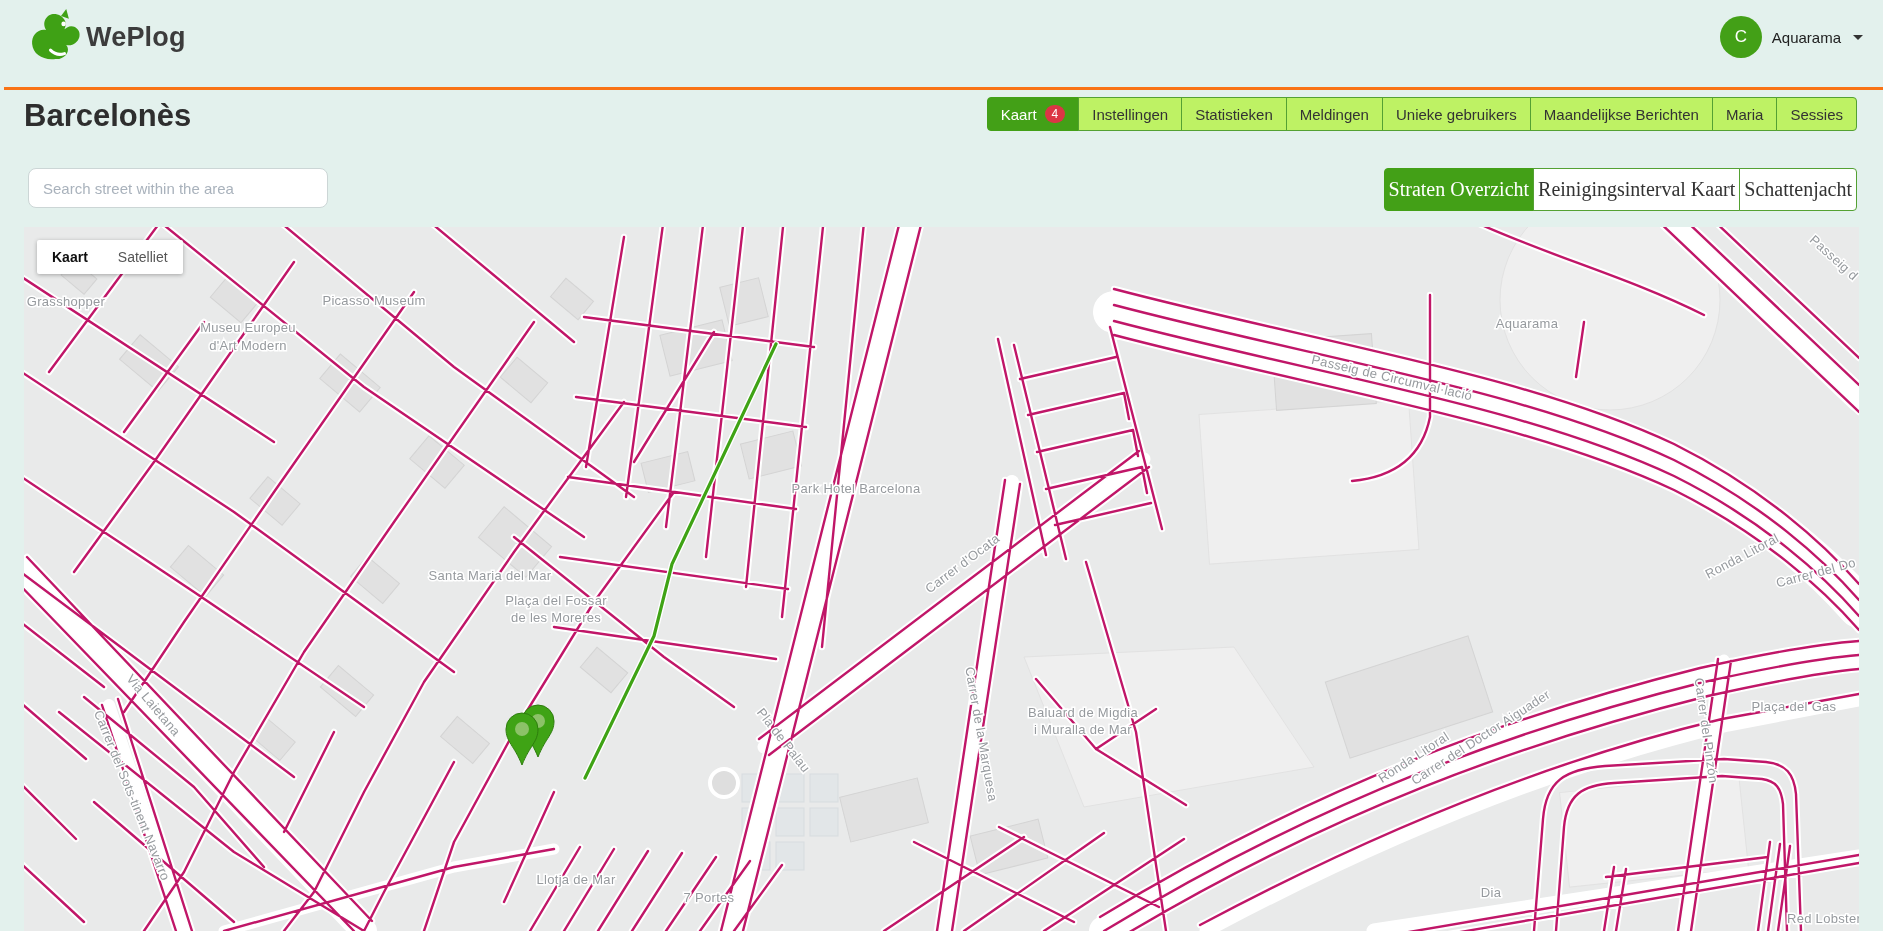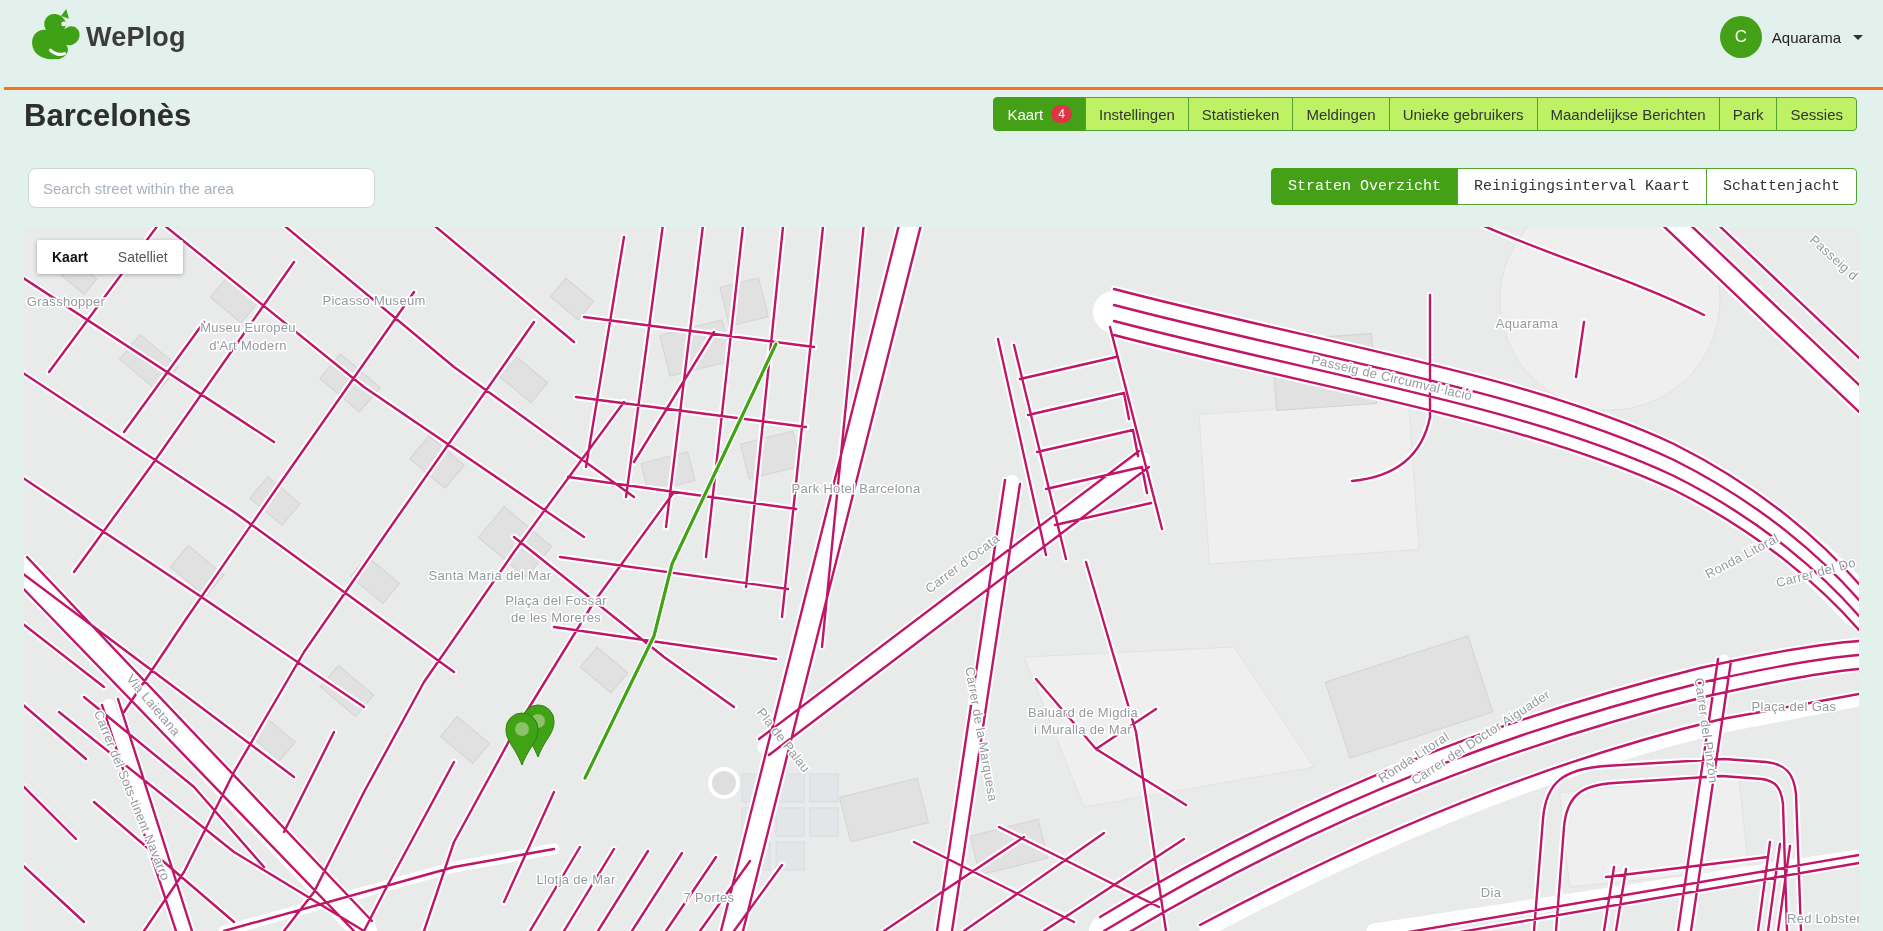"Park" span { text: Park -> Maria }
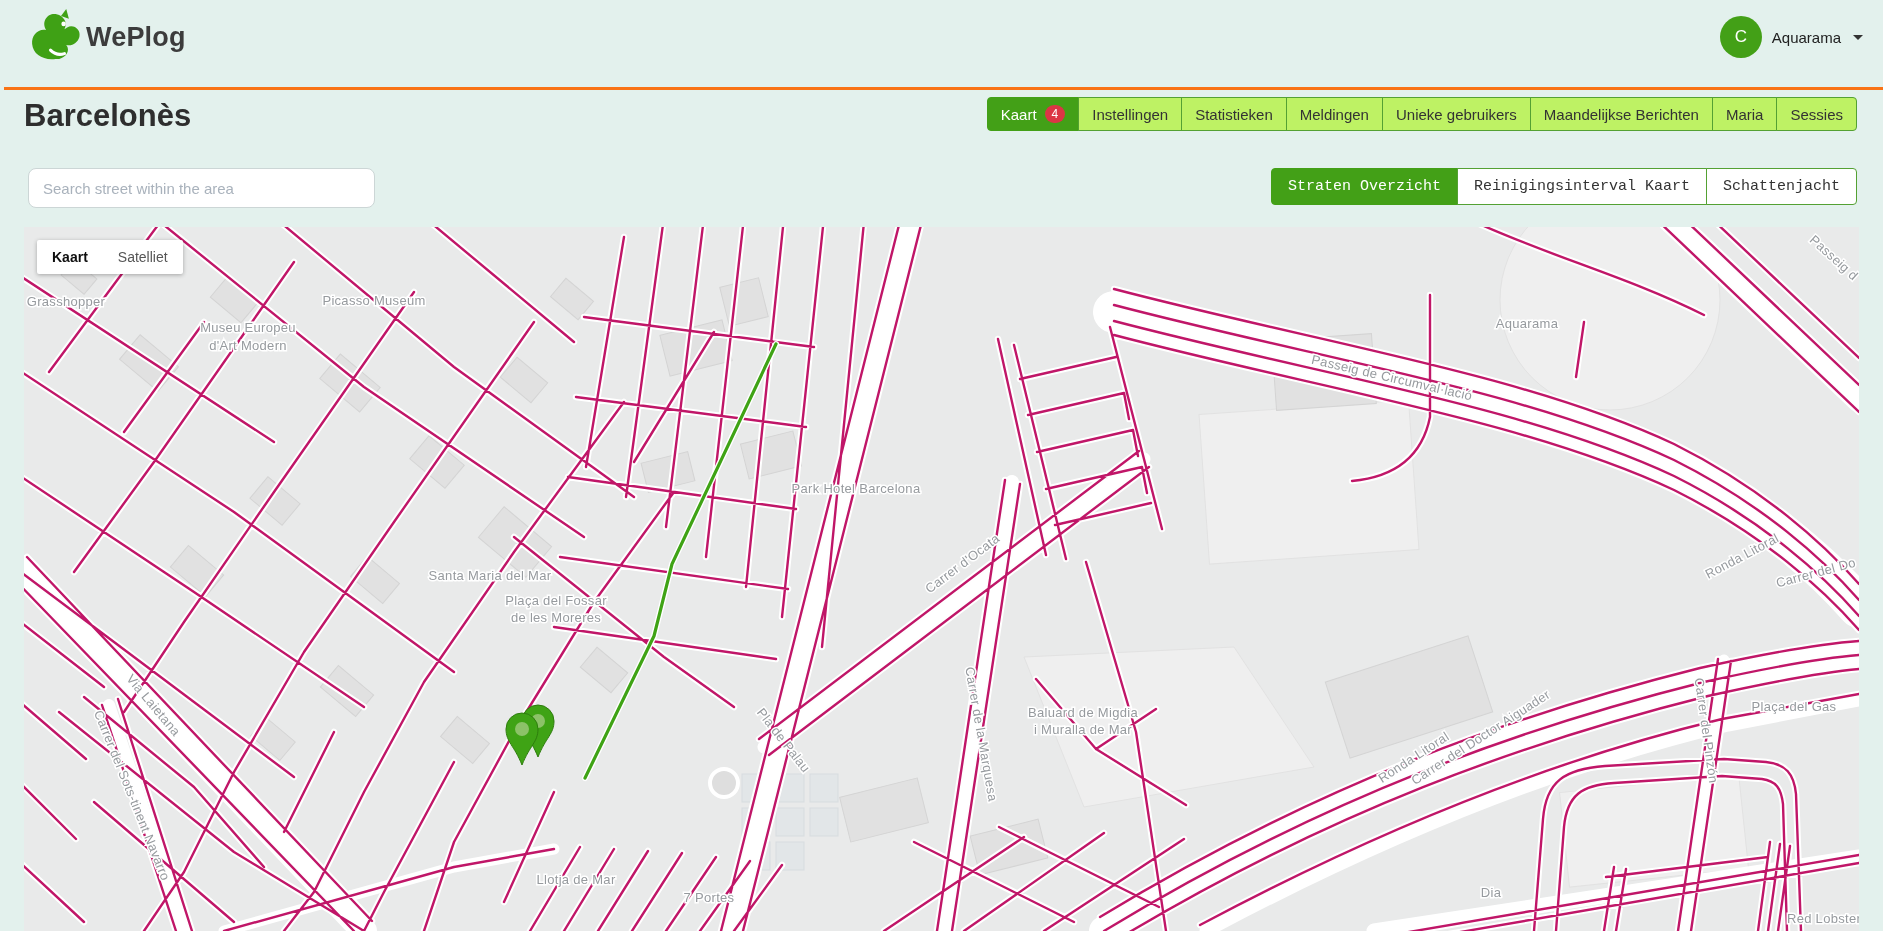"Search street within the area" .search-input { width: 347px -> 300px }
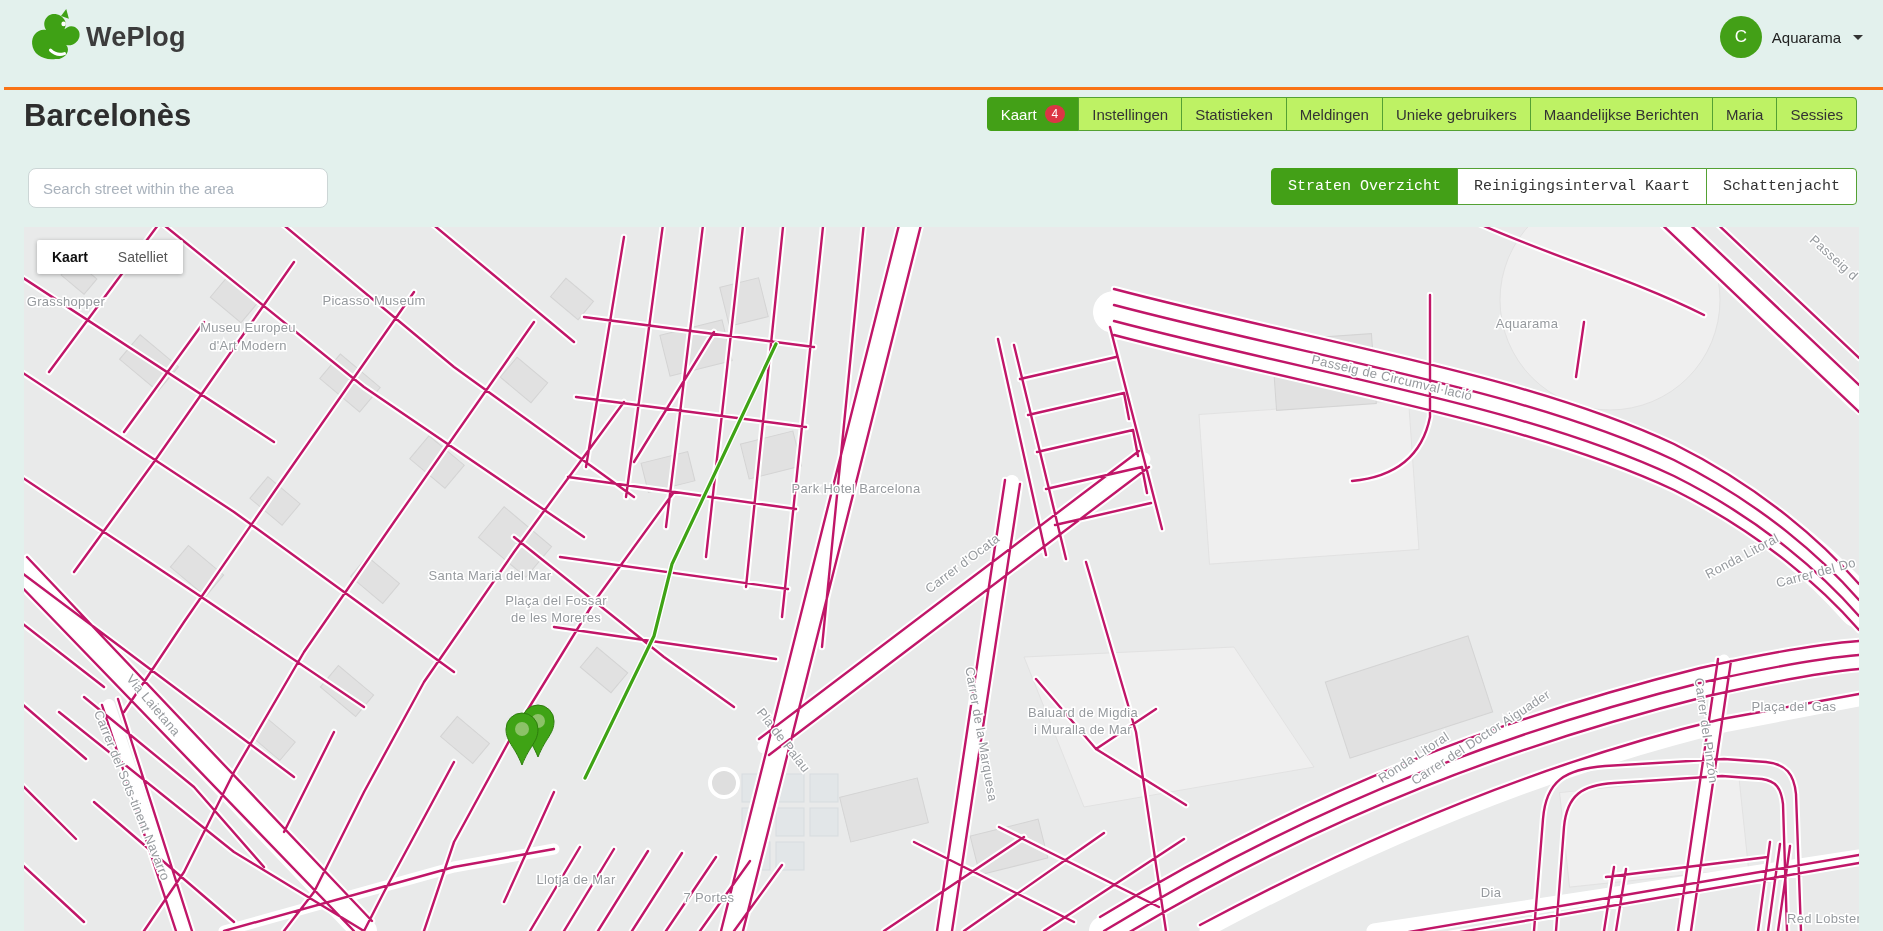"Straten Overzicht" .subtab { font-family: Liberation Mono, monospace -> Liberation Serif, serif; font-size: 15px -> 20px; padding: 9px 16px -> 9px 4px }
